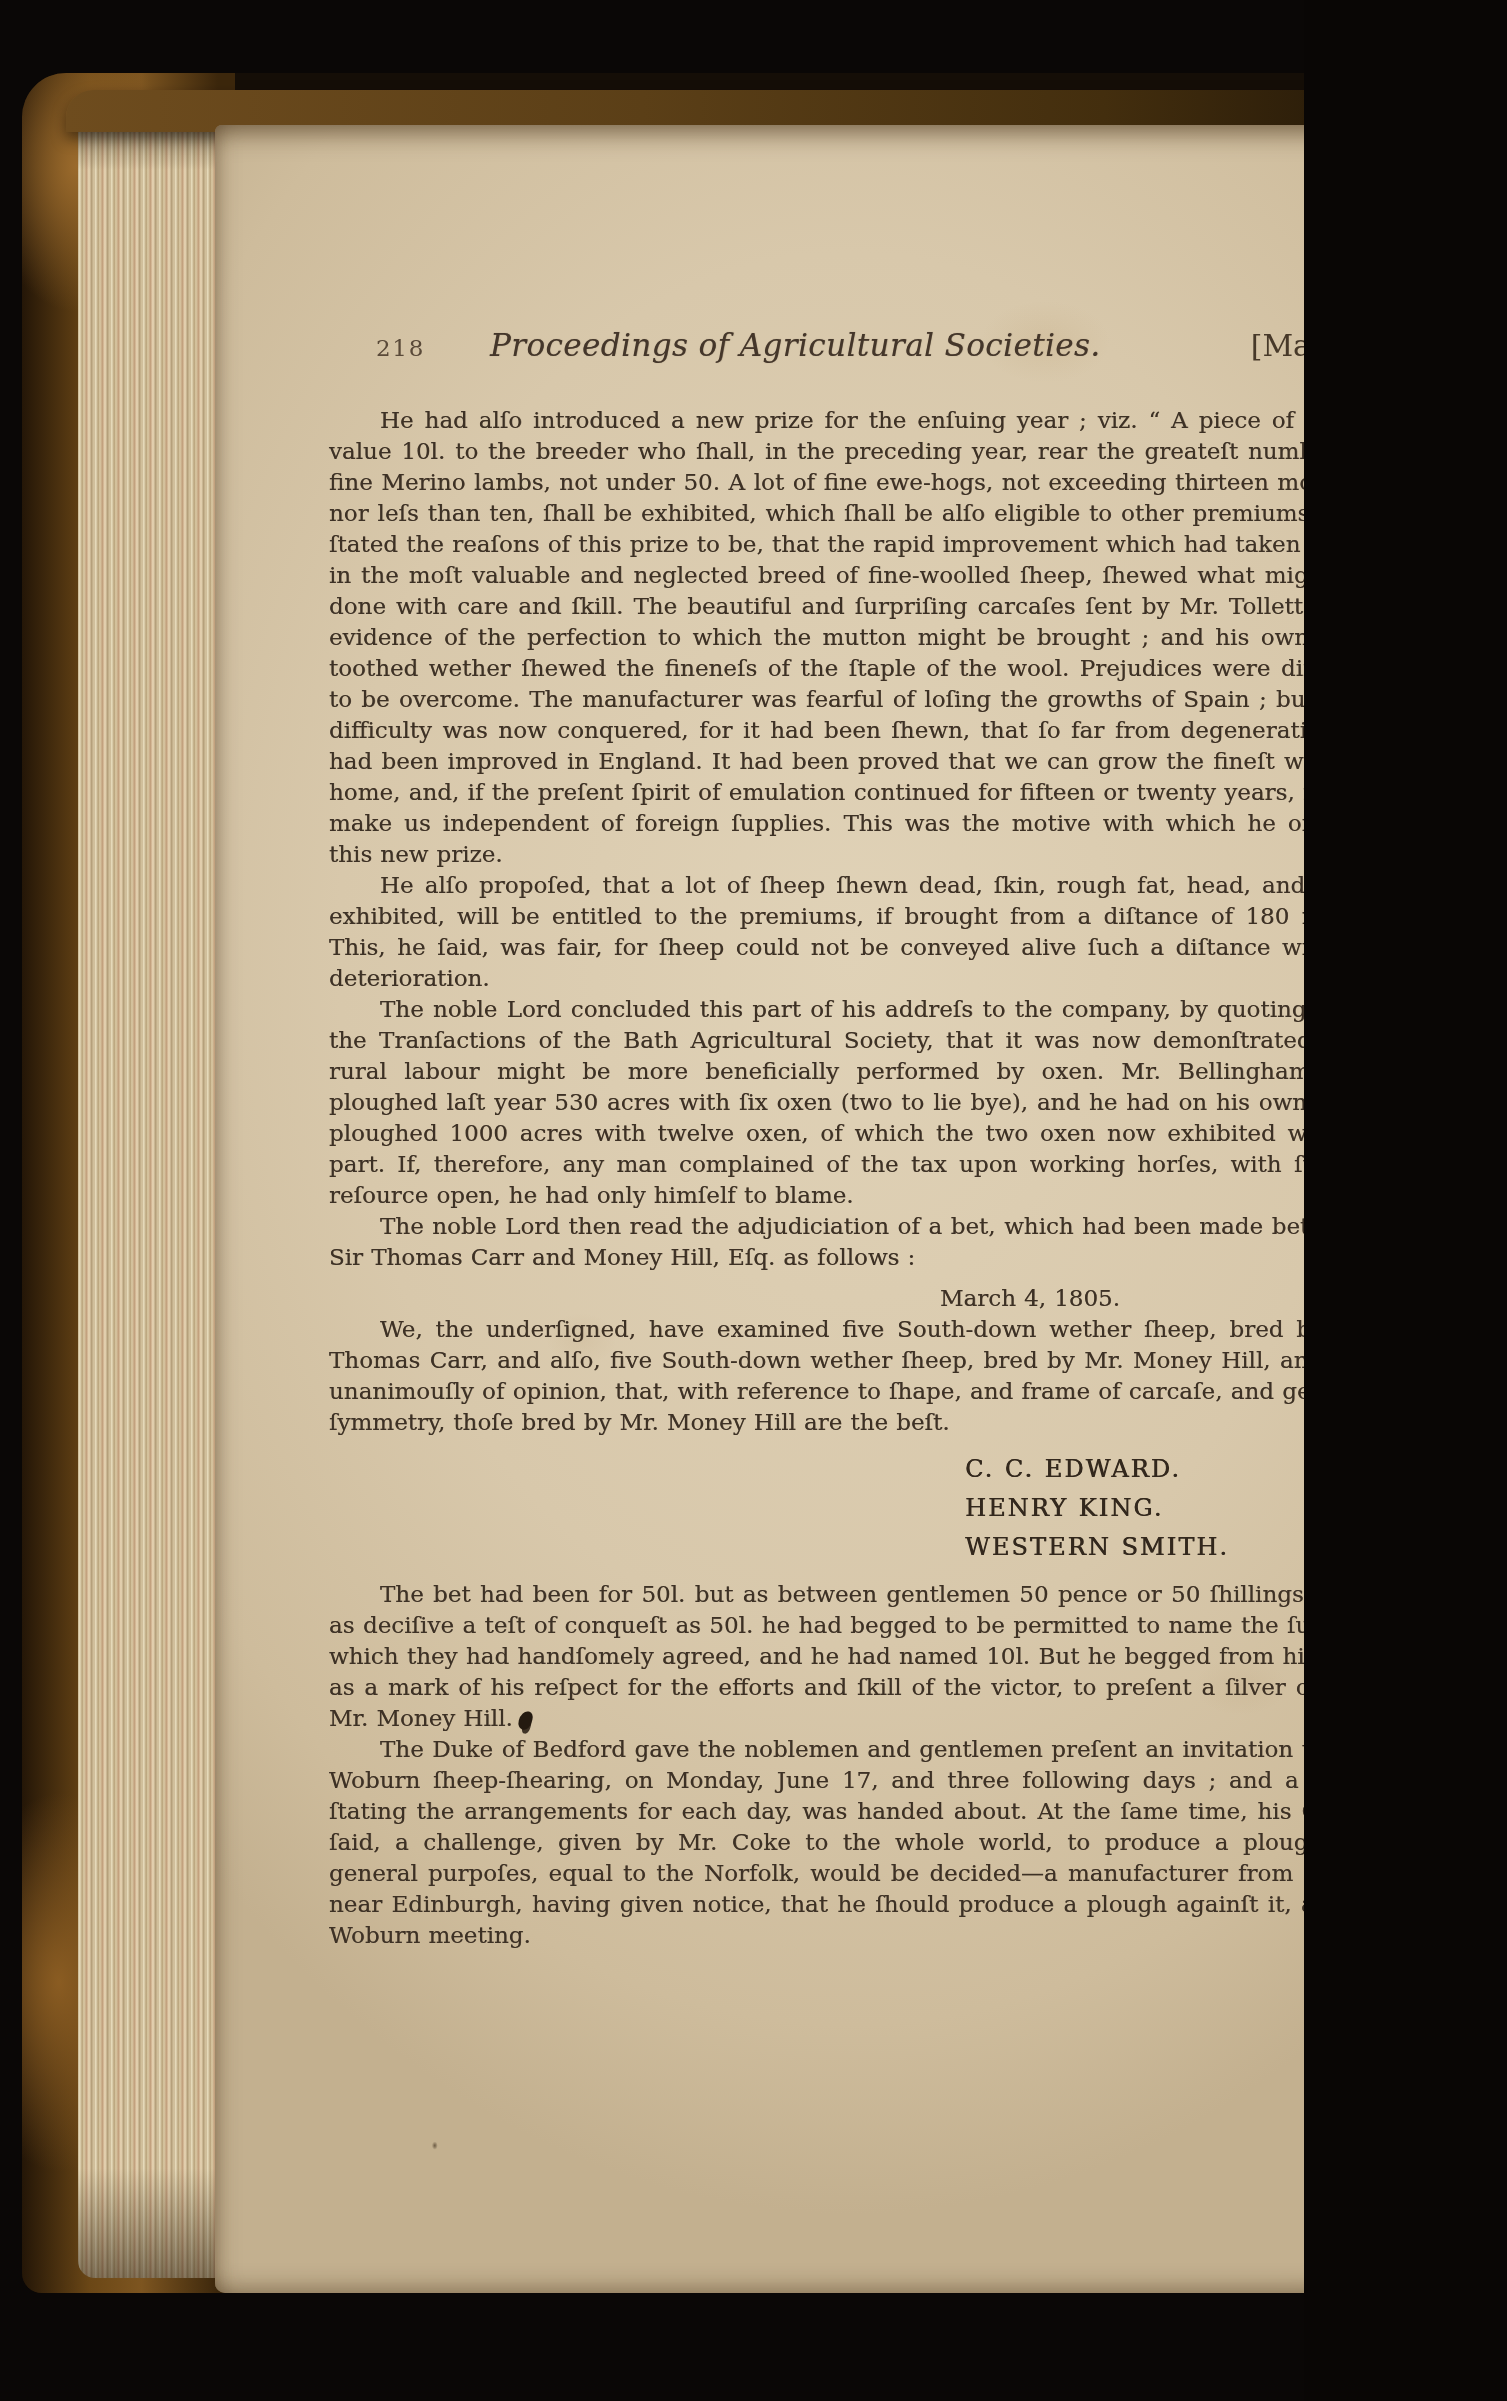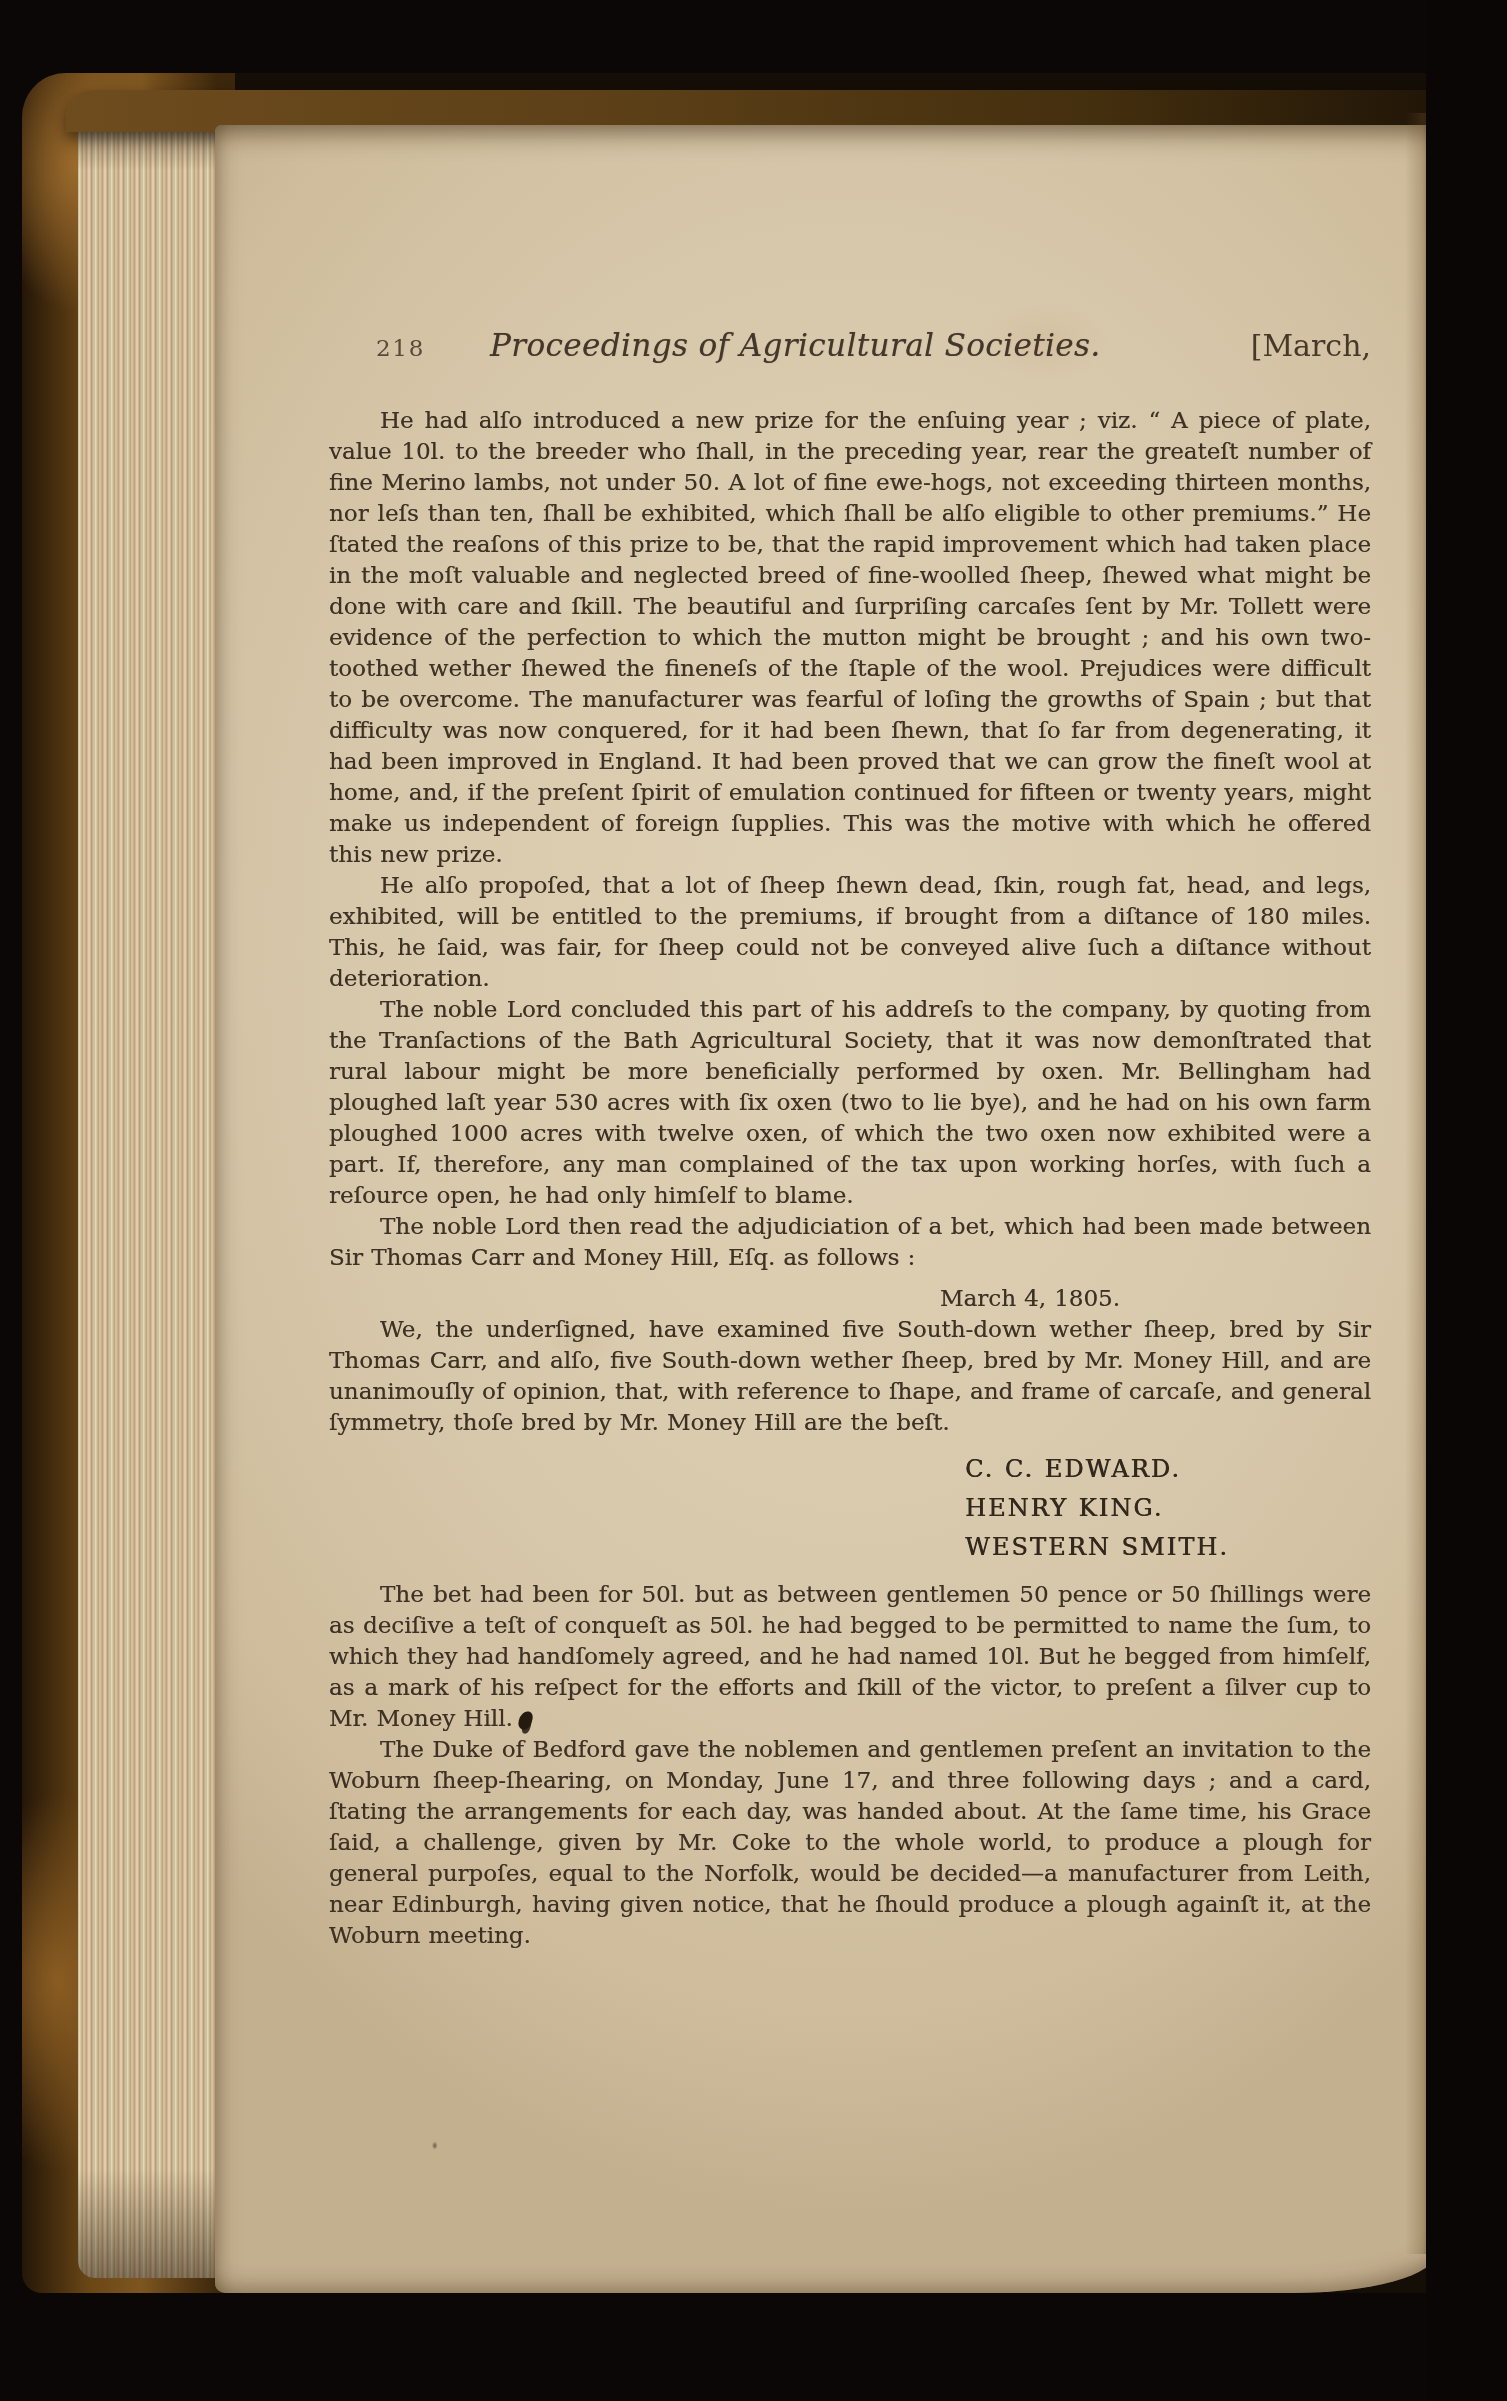"218" .scene { width: 1426px -> 1304px }
